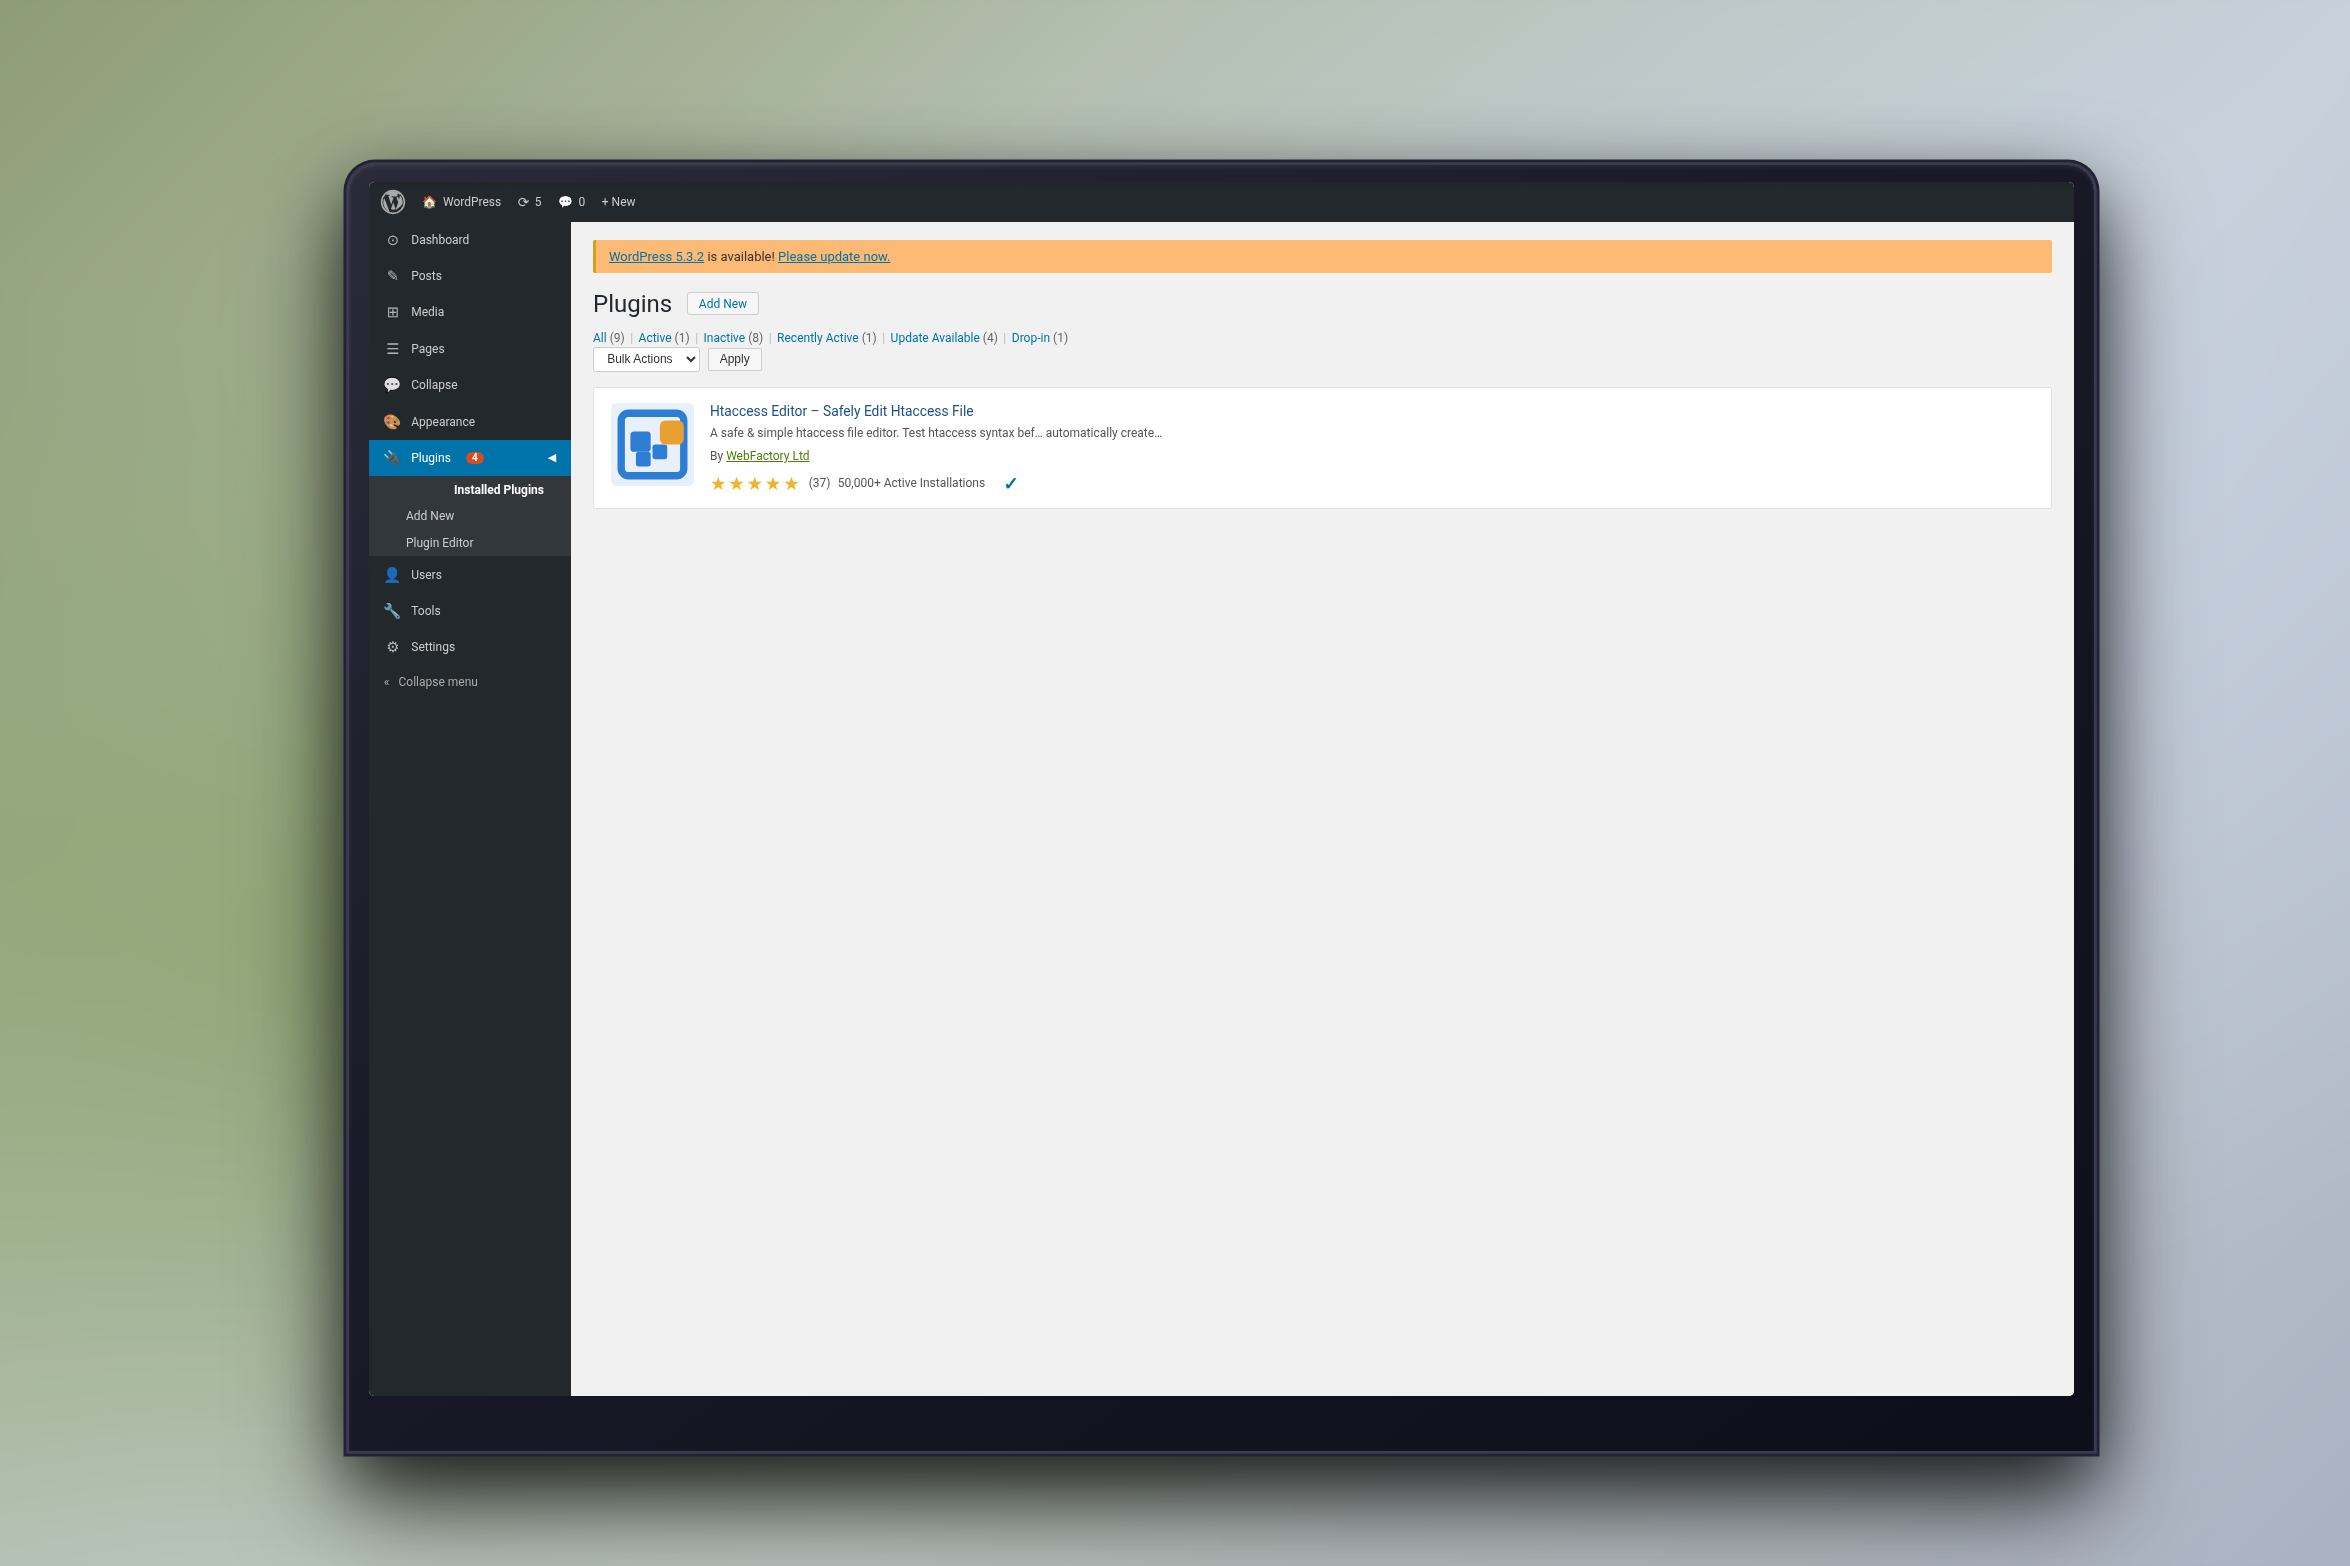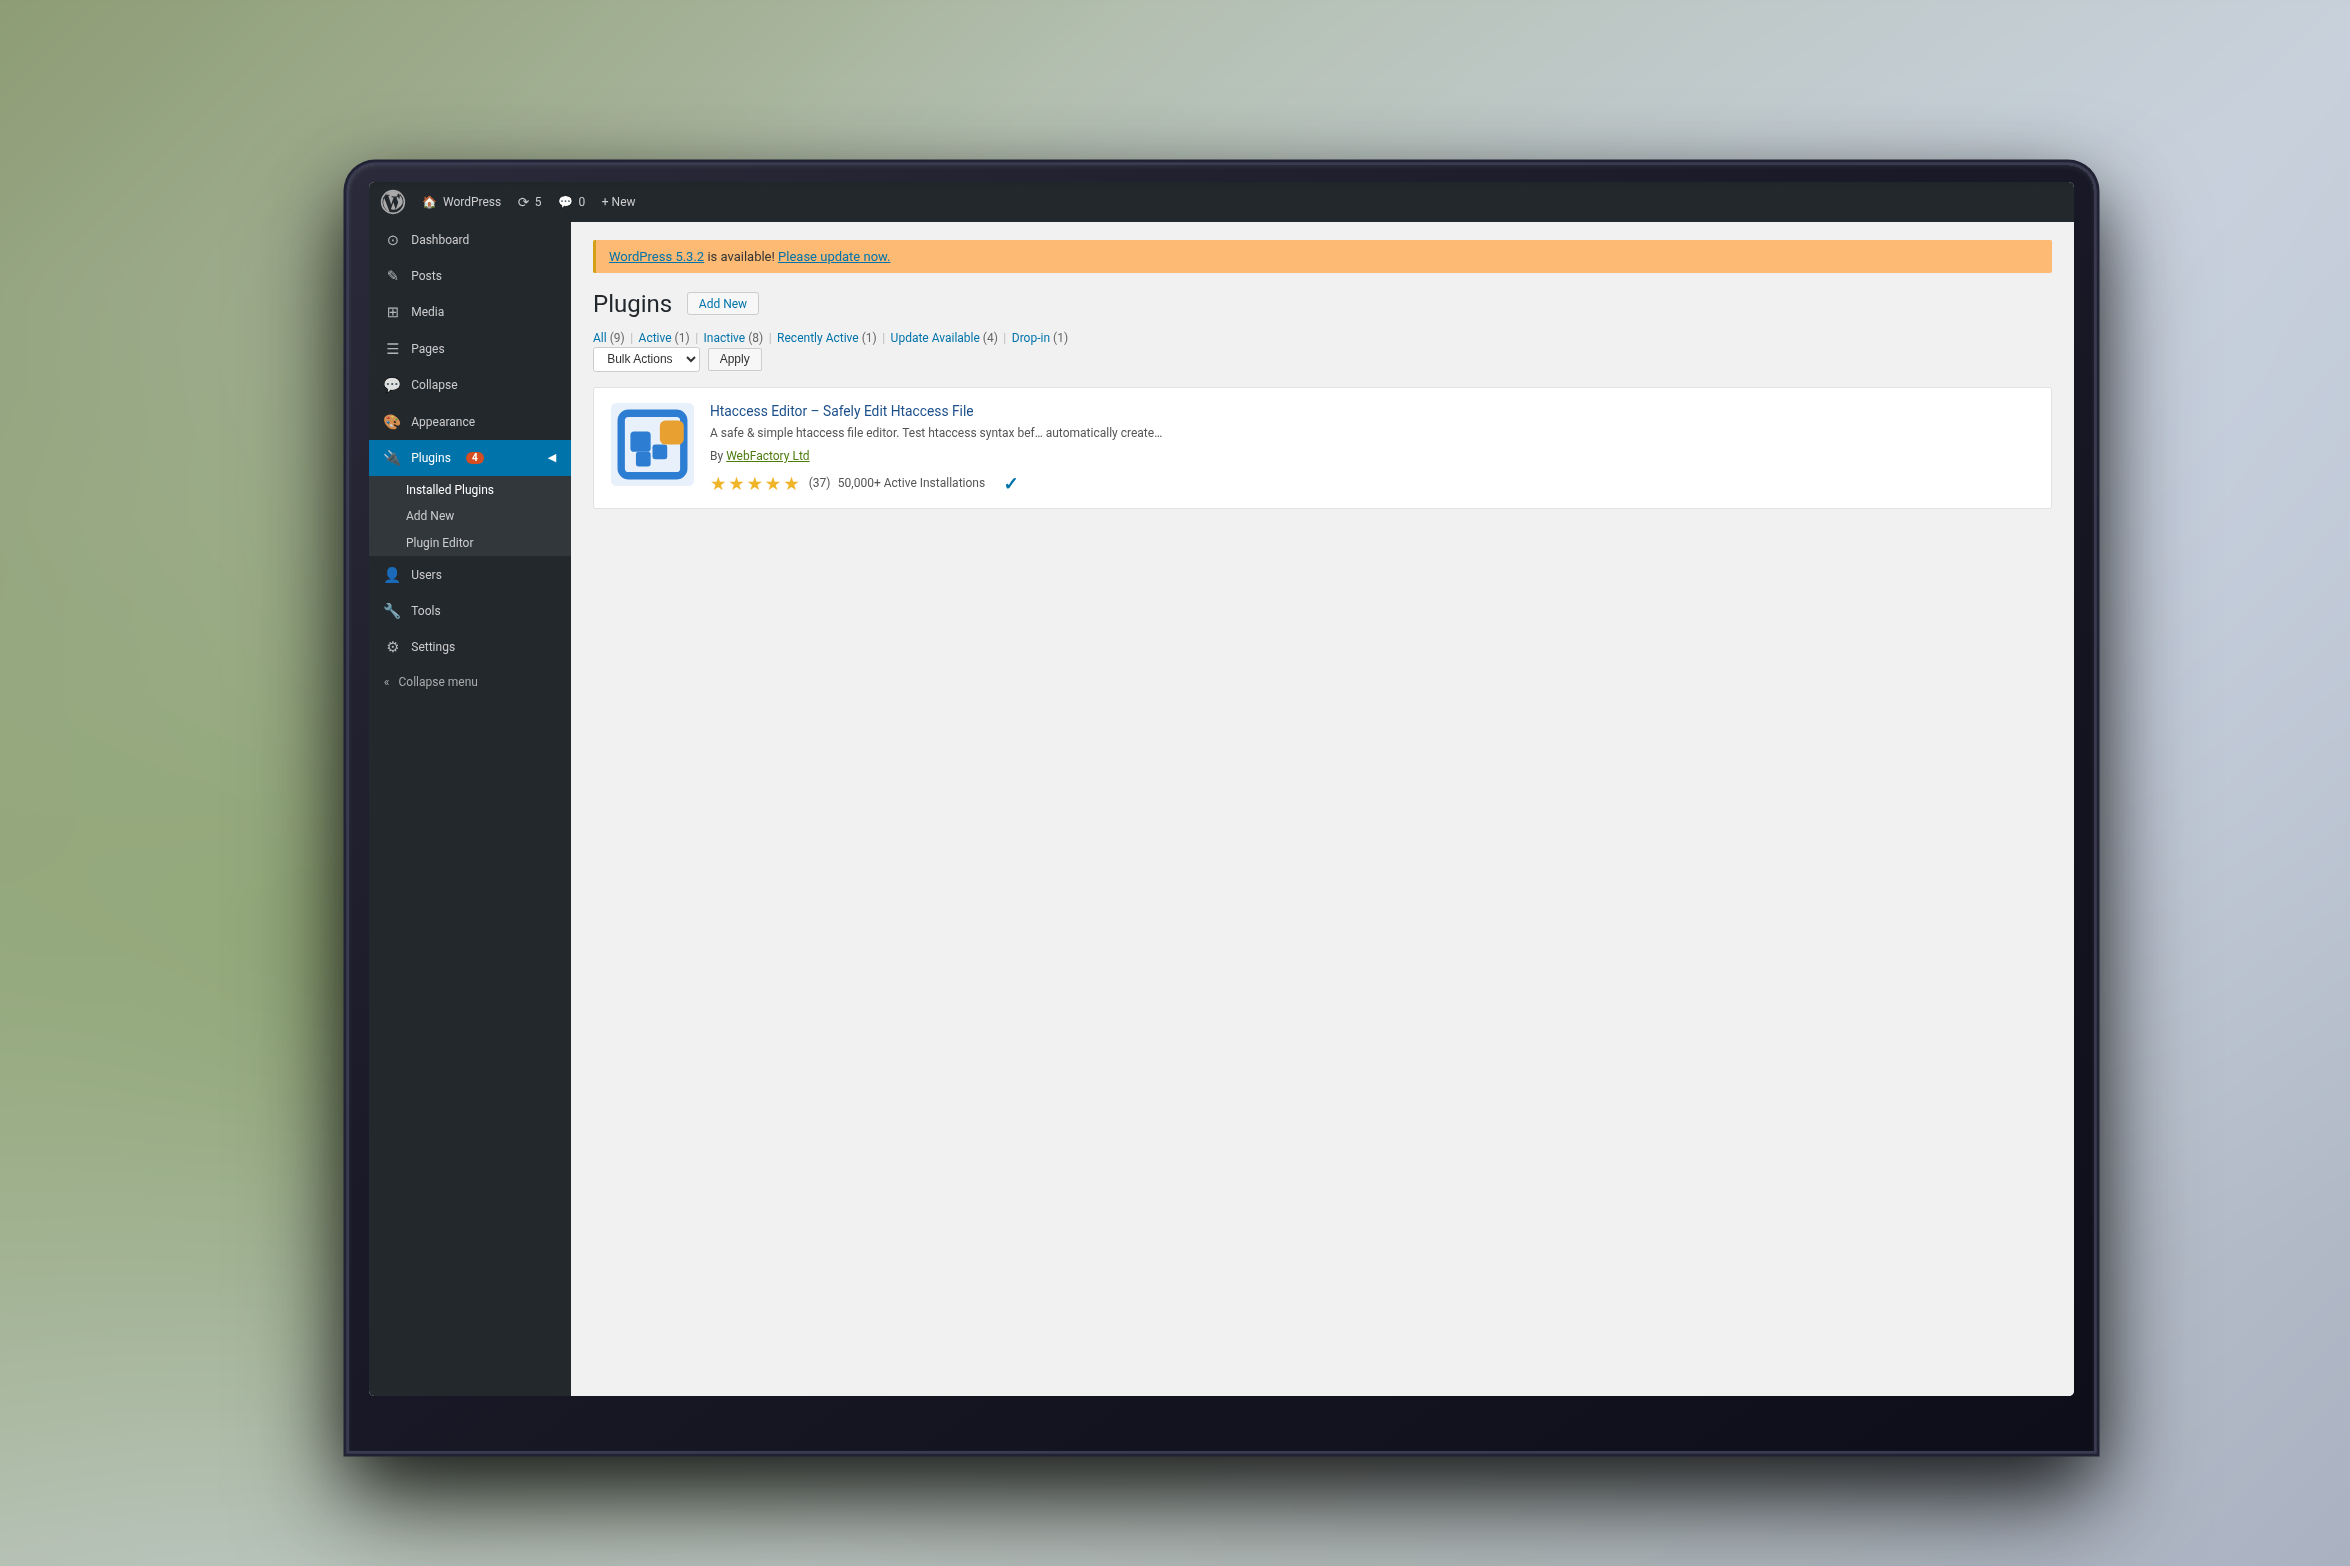"Installed Plugins" .sidebar-submenu .sidebar-sub-item.active-sub { font-weight: 400 -> 700; margin-left: none -> 48px }
